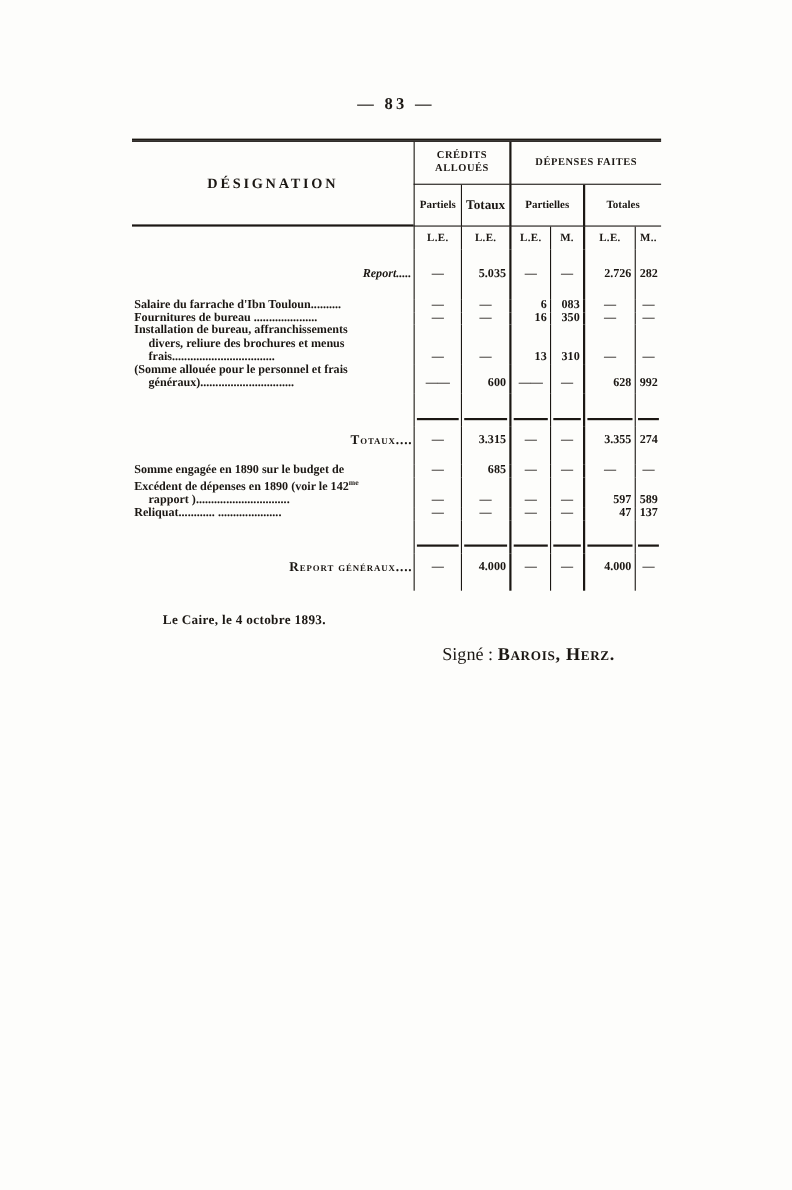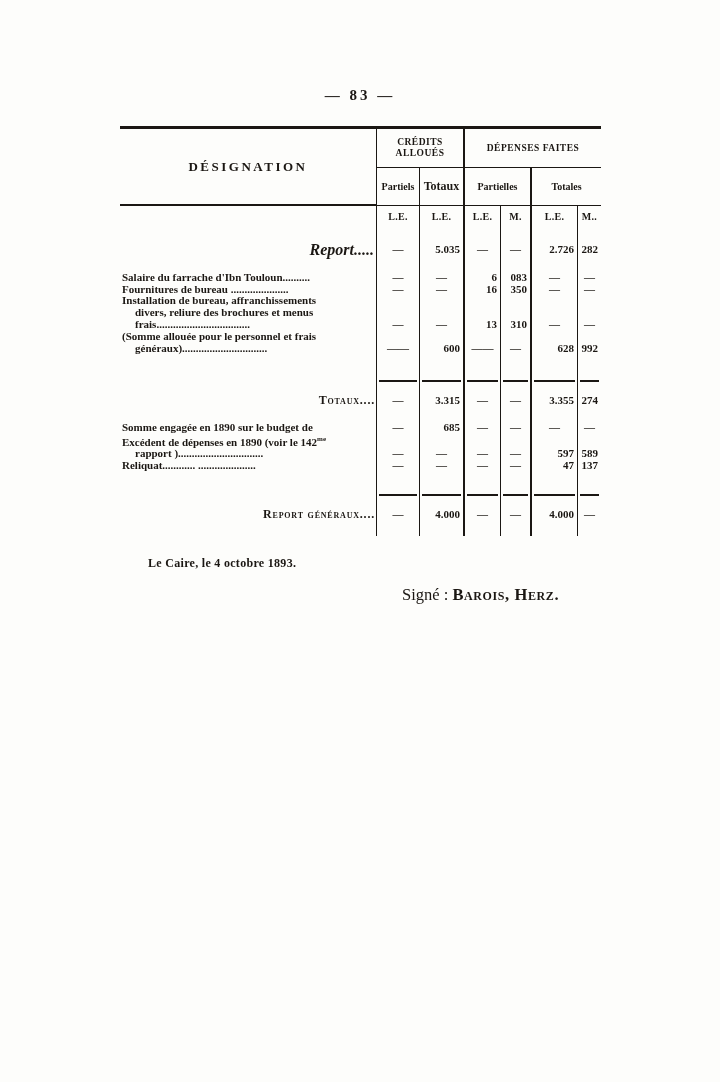"Report....." .report-lbl { font-size: 16px -> 11px }
